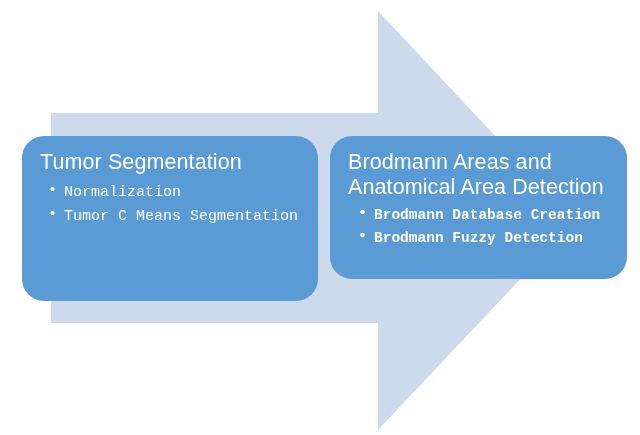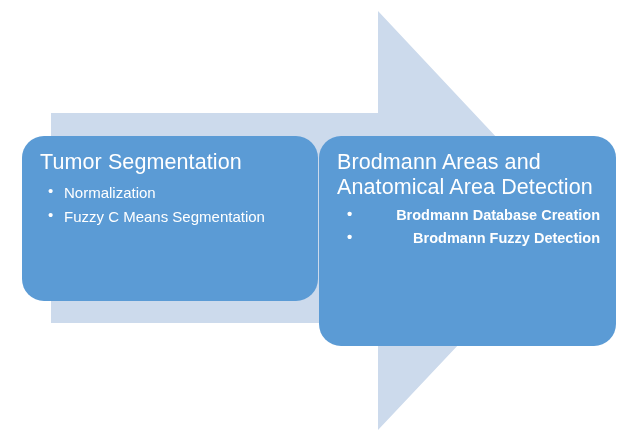"Brodmann Areas and" #stage-box-2 { height: 210px -> 143px; left: 319px -> 330px }
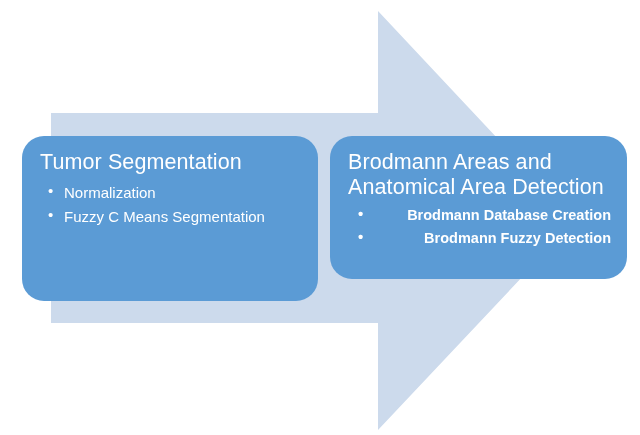"Normalization" .bullet-list { font-family: none -> Liberation Mono, monospace }
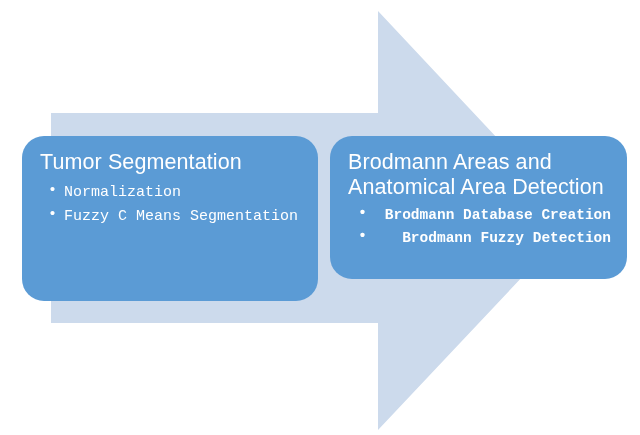"Fuzzy C Means Segmentation" li.bullet-item { text: Fuzzy -> Tumor }
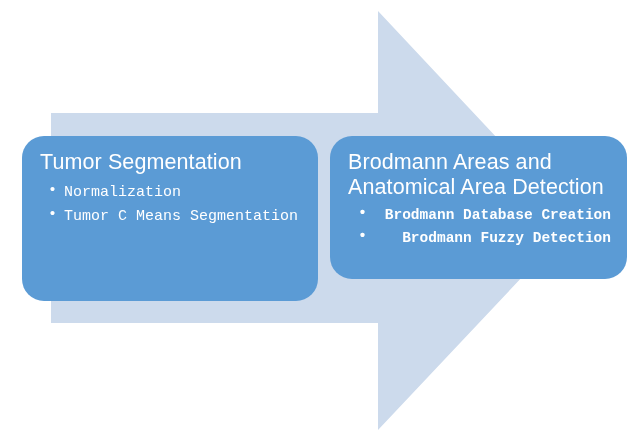"Brodmann Database Creation" #stage-box-2 .bullet-list { text-align: right -> none }
